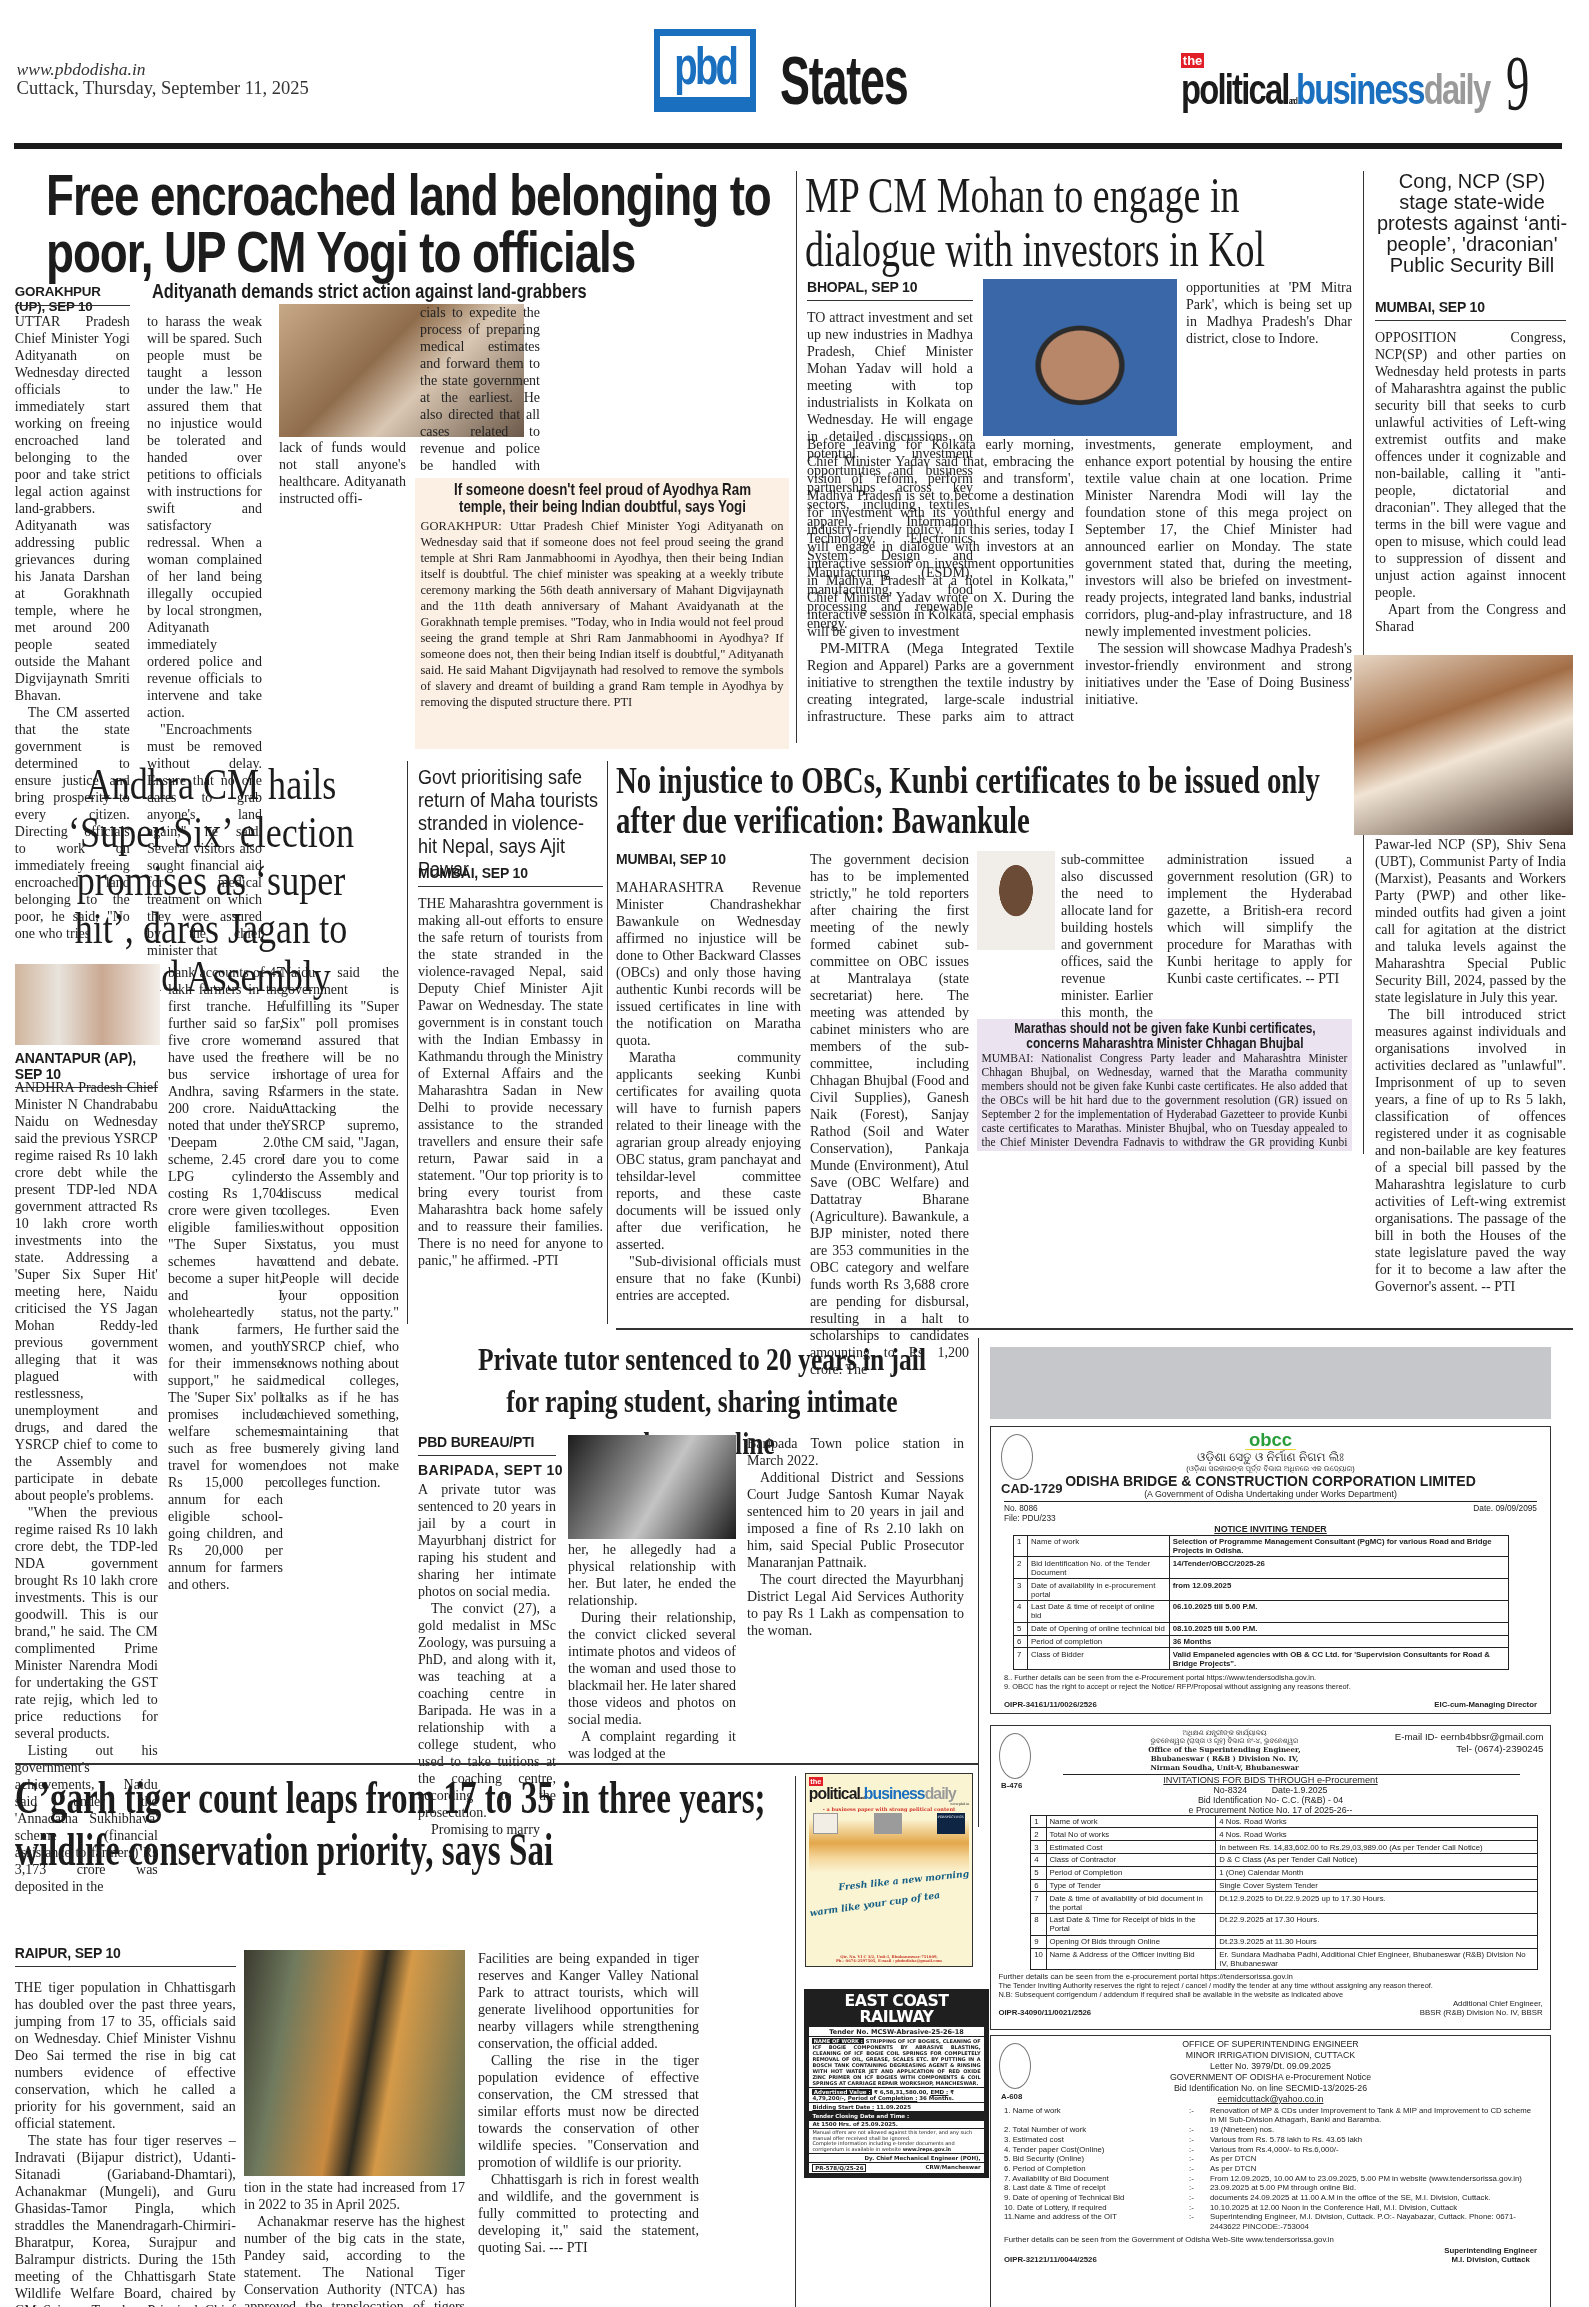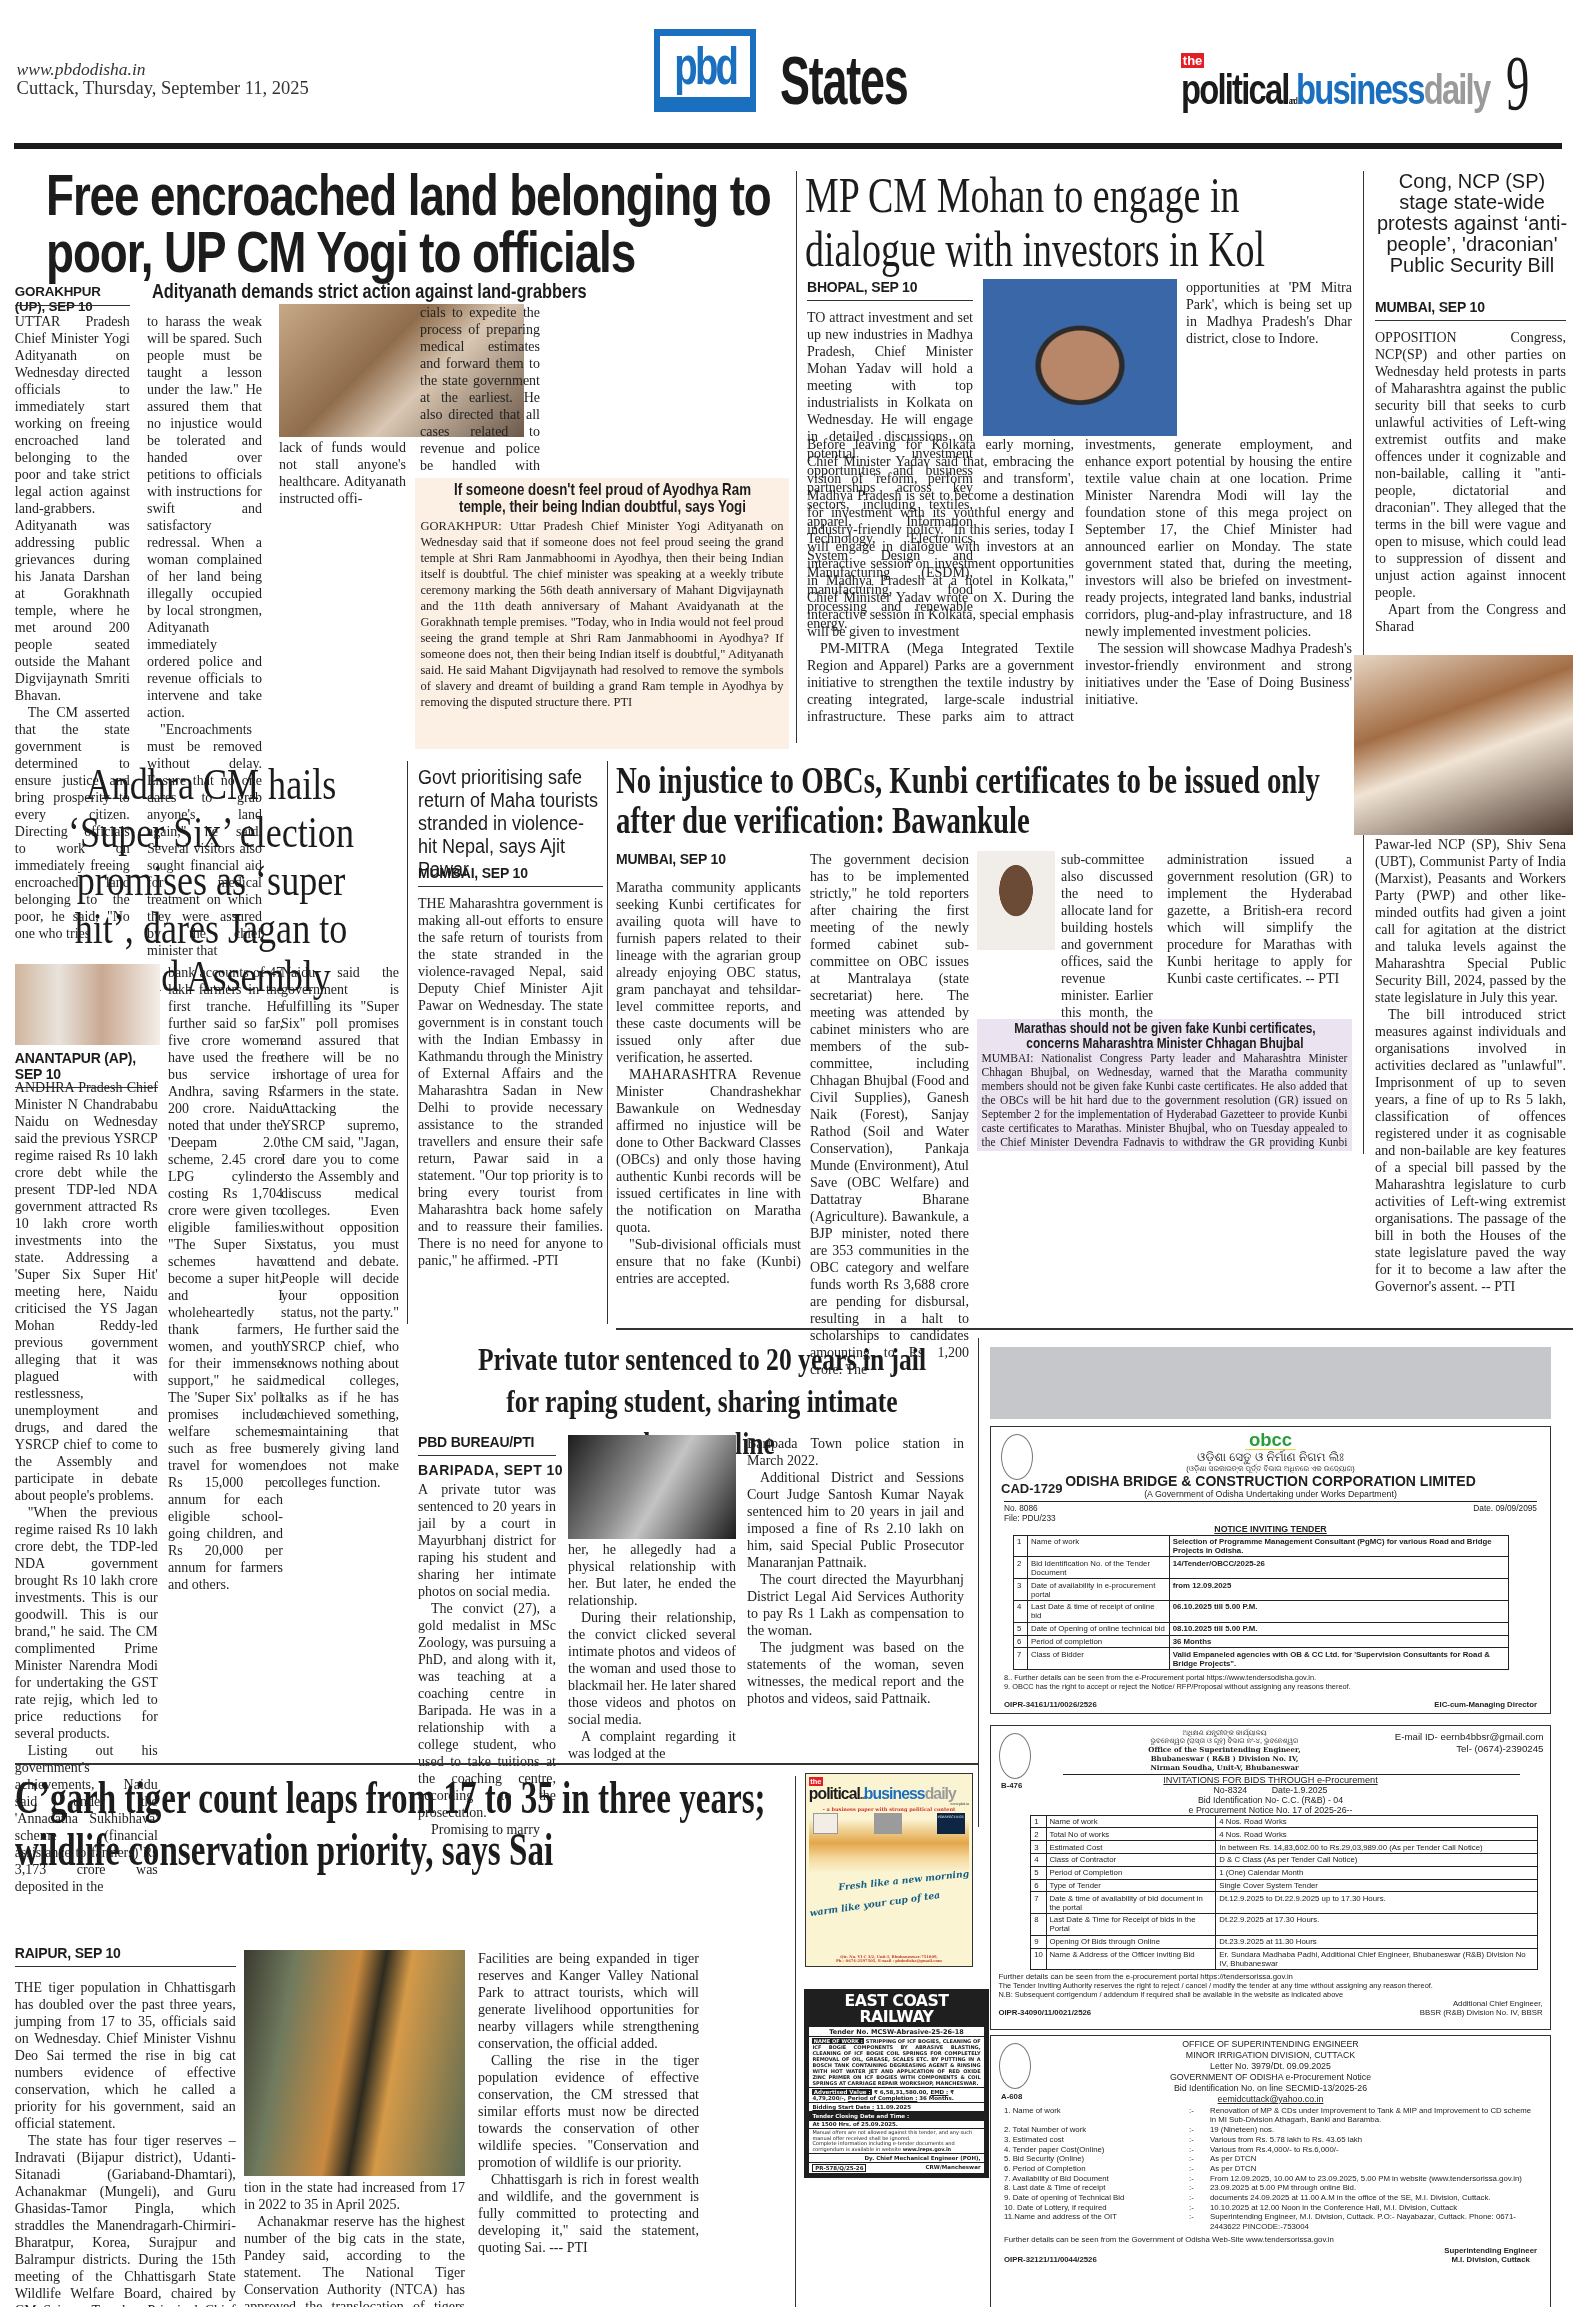"Maratha community applicants seeking" p { order: before "MAHARASHTRA Revenue Minister" -> after "MAHARASHTRA Revenue Minister" }
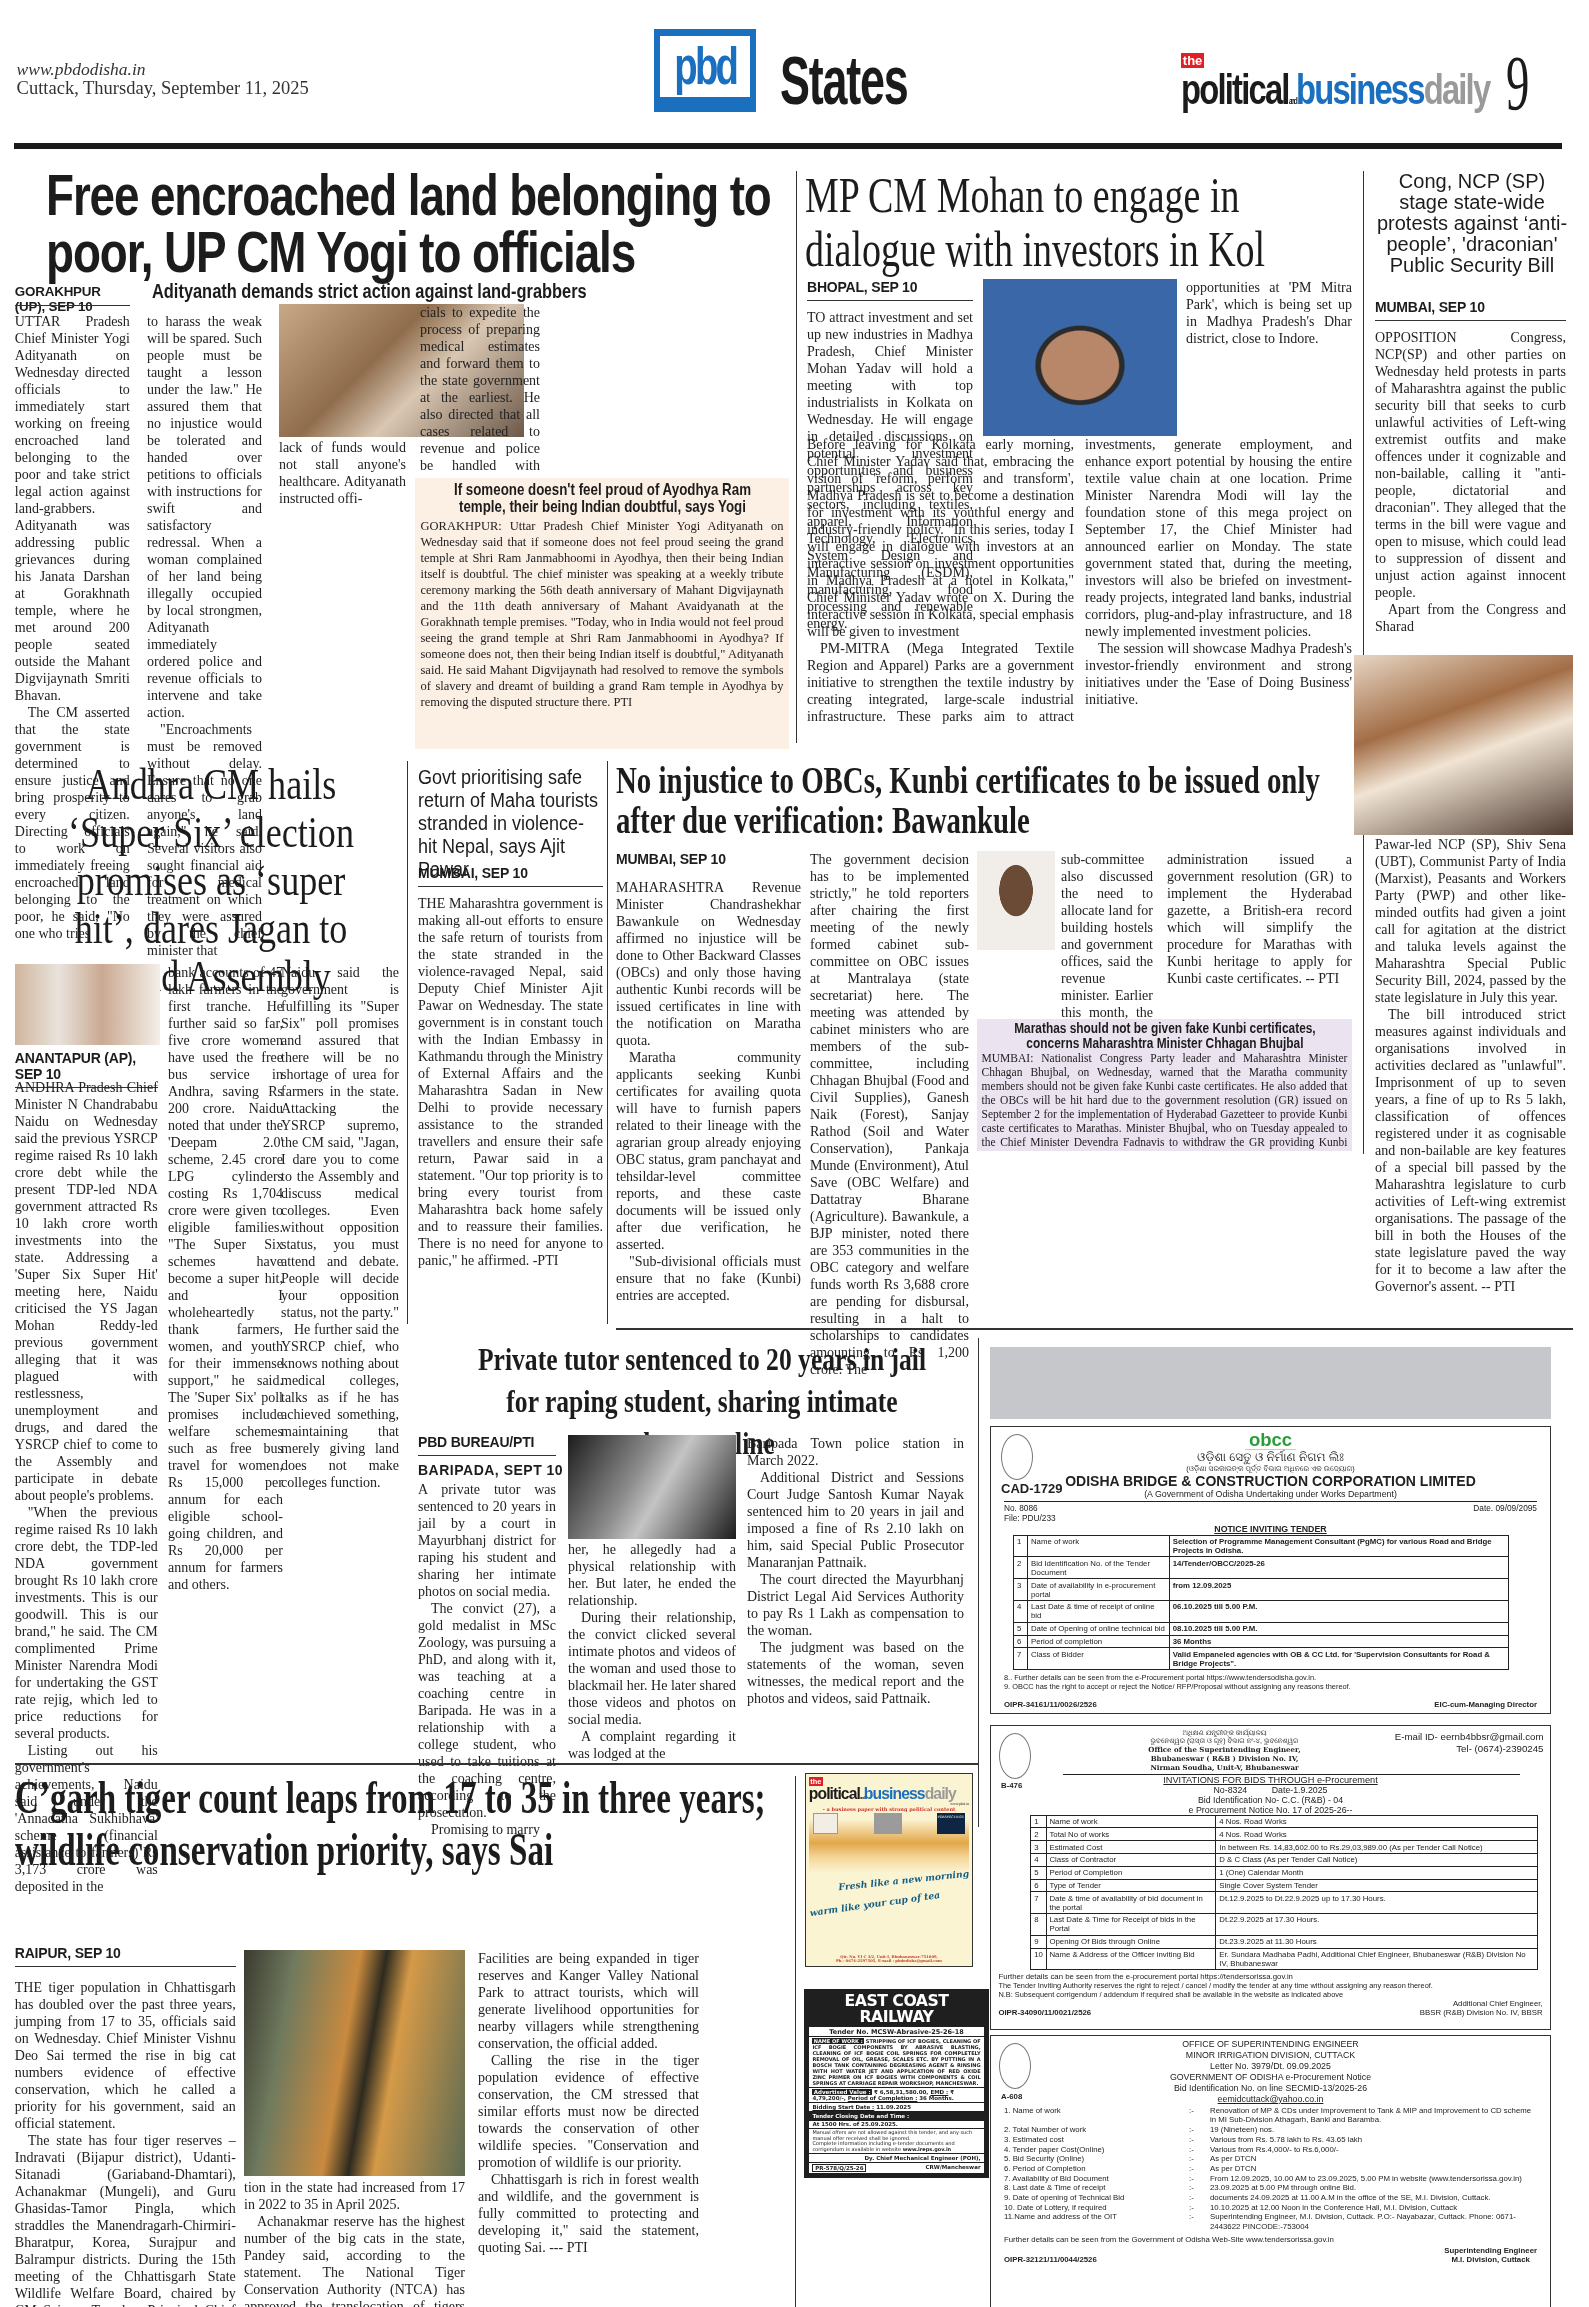"The judgment was based on" p { html: <p>The judgment was based on the statements of the woman, seven witnesses, the medical report and the photos and videos, said Pattnaik.</p> -> none }
